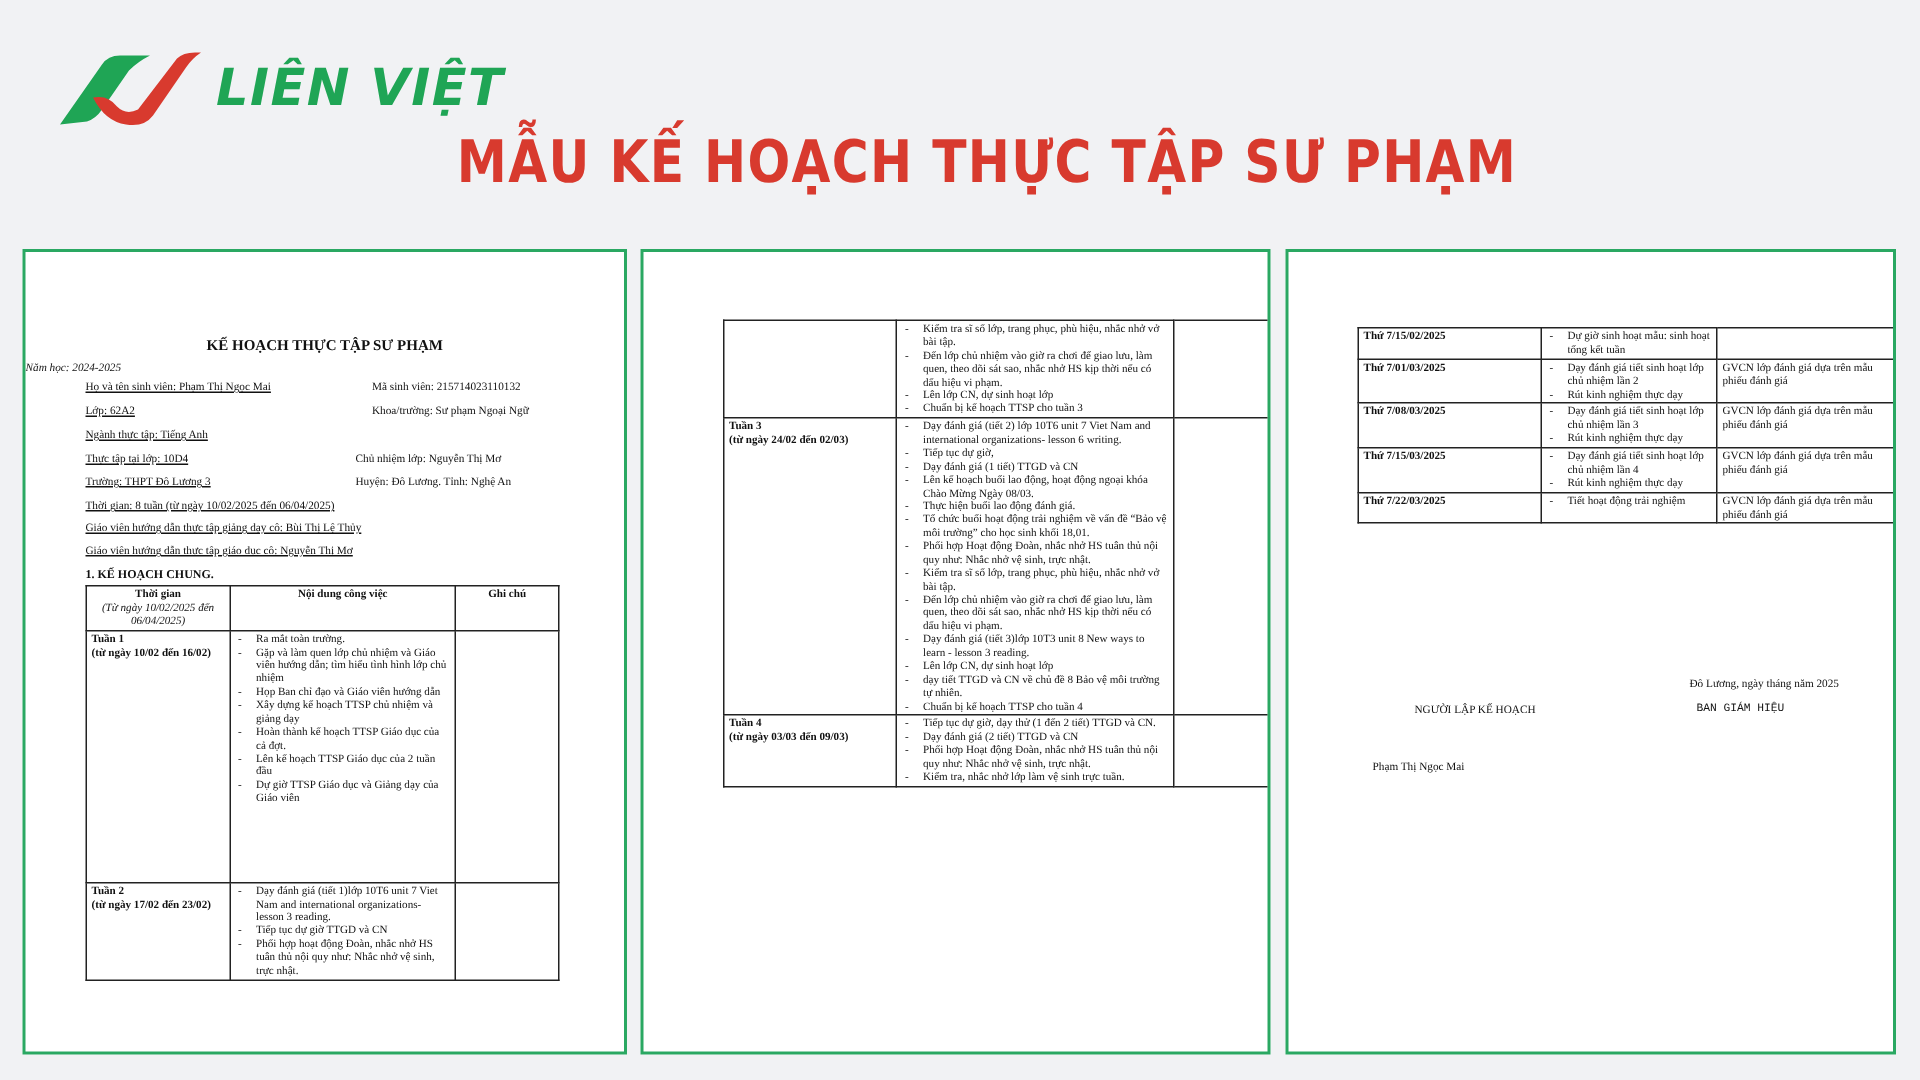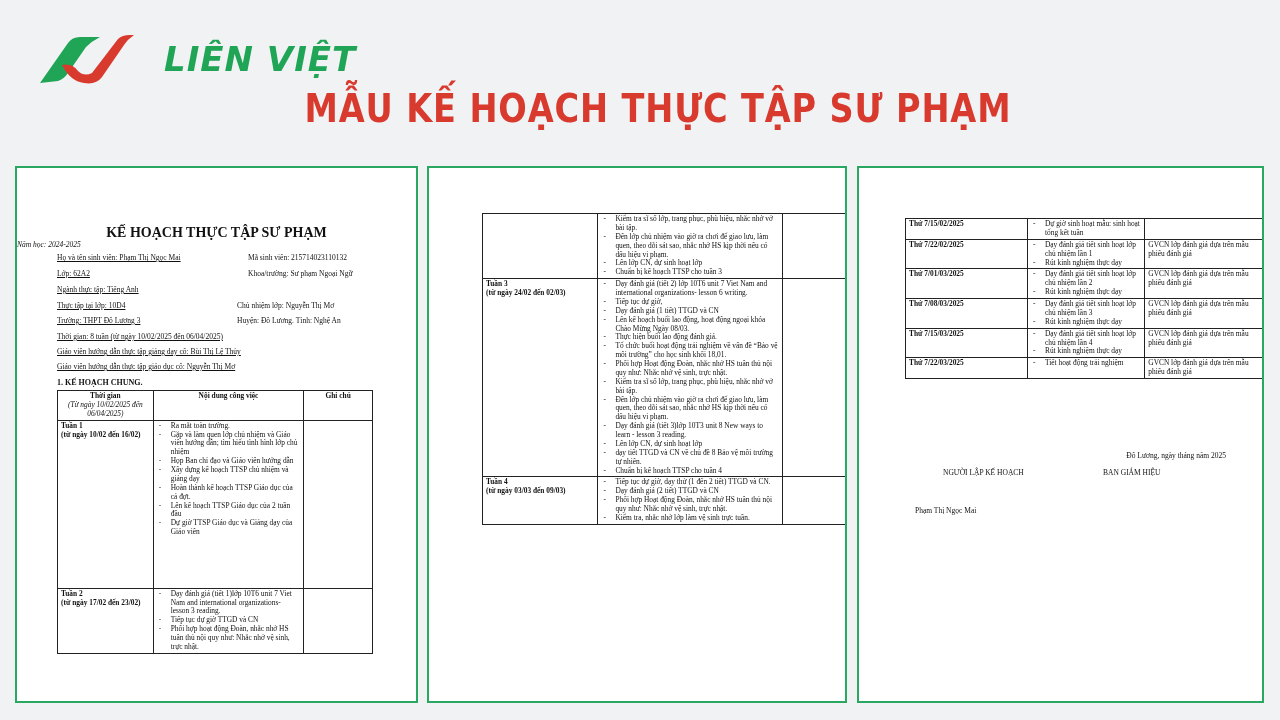"LIÊN VIỆT" .logo { gap: 20px -> none }
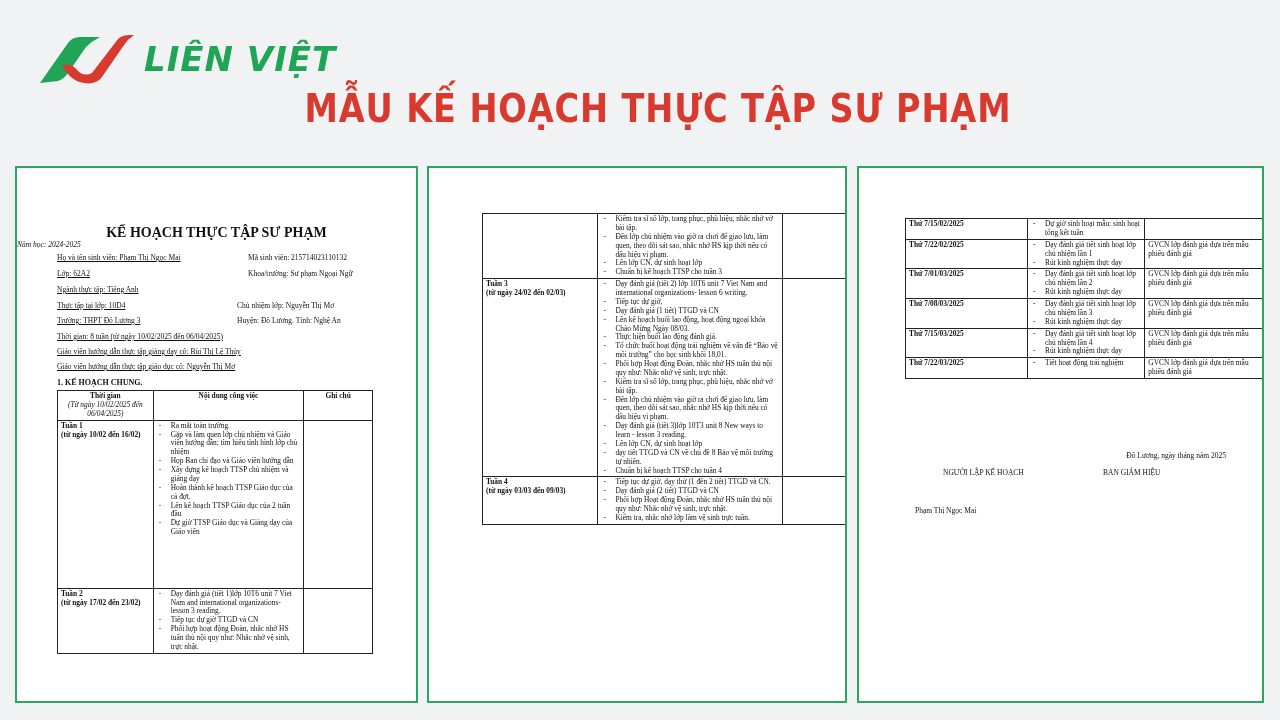"KẾ HOẠCH THỰC TẬP SƯ" .doc-title { font-size: 14px -> 10px }
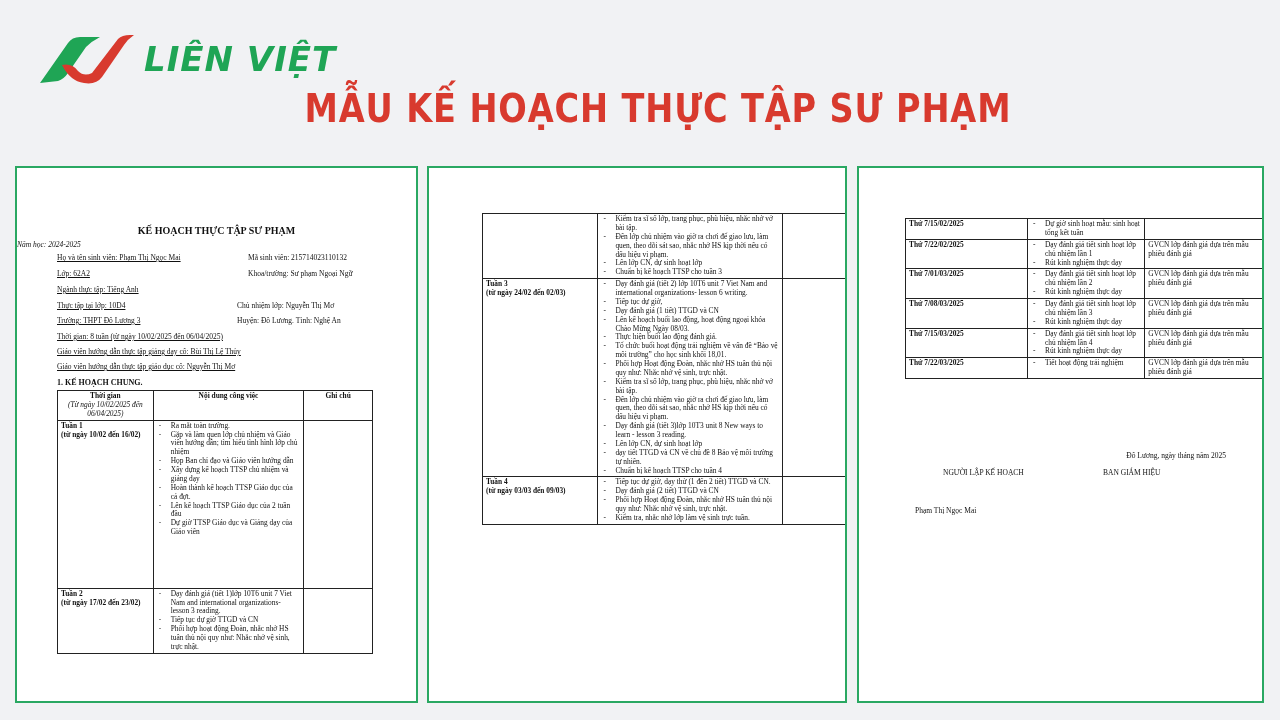"Thứ 7/22/02/2025" tr { html: <tr> <td>Thứ 7/22/02/2025</td> <td> <ul> <li>Dạy đánh giá tiết sinh hoạt lớp chủ nhiệm lần 1</li> <li>Rút kinh nghiệm thực dạy</li> </ul> </td> <td>GVCN lớp đánh giá dựa trên mẫu phiếu đánh giá</td> </tr> -> none }
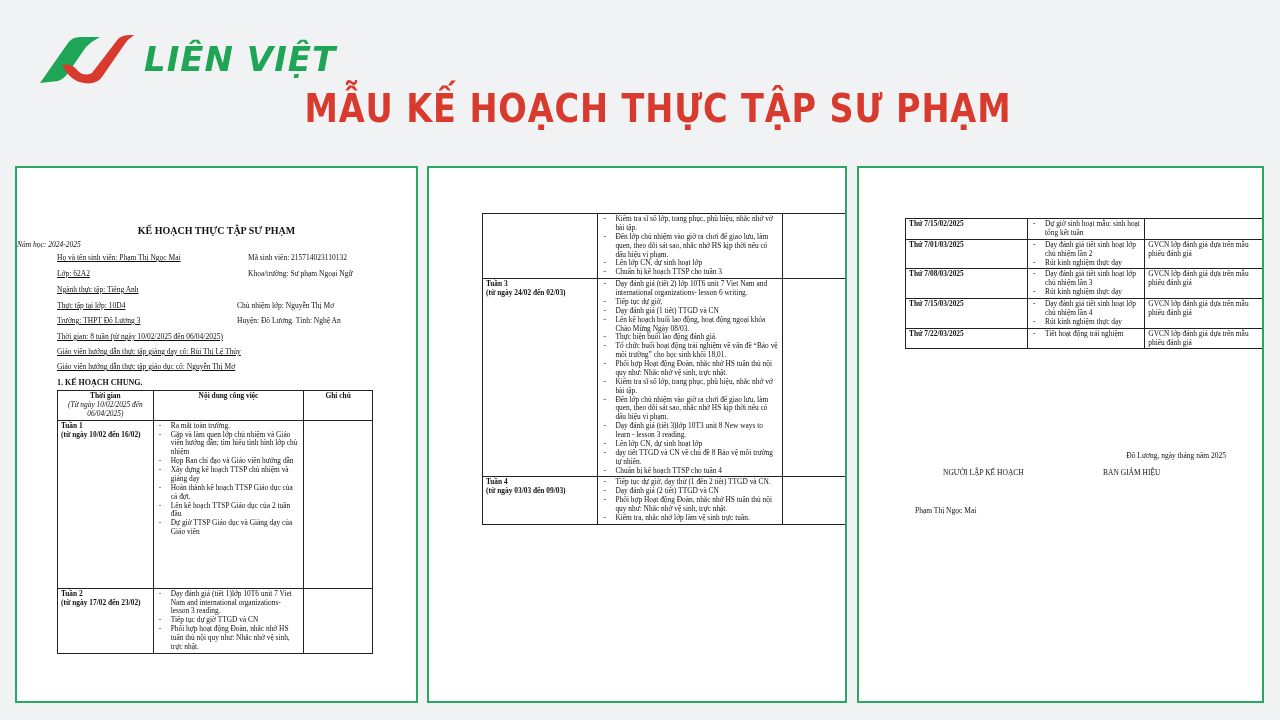"BAN GIÁM HIỆU" .sign-right { font-family: none -> Liberation Mono, monospace; left: 244px -> 272px }
